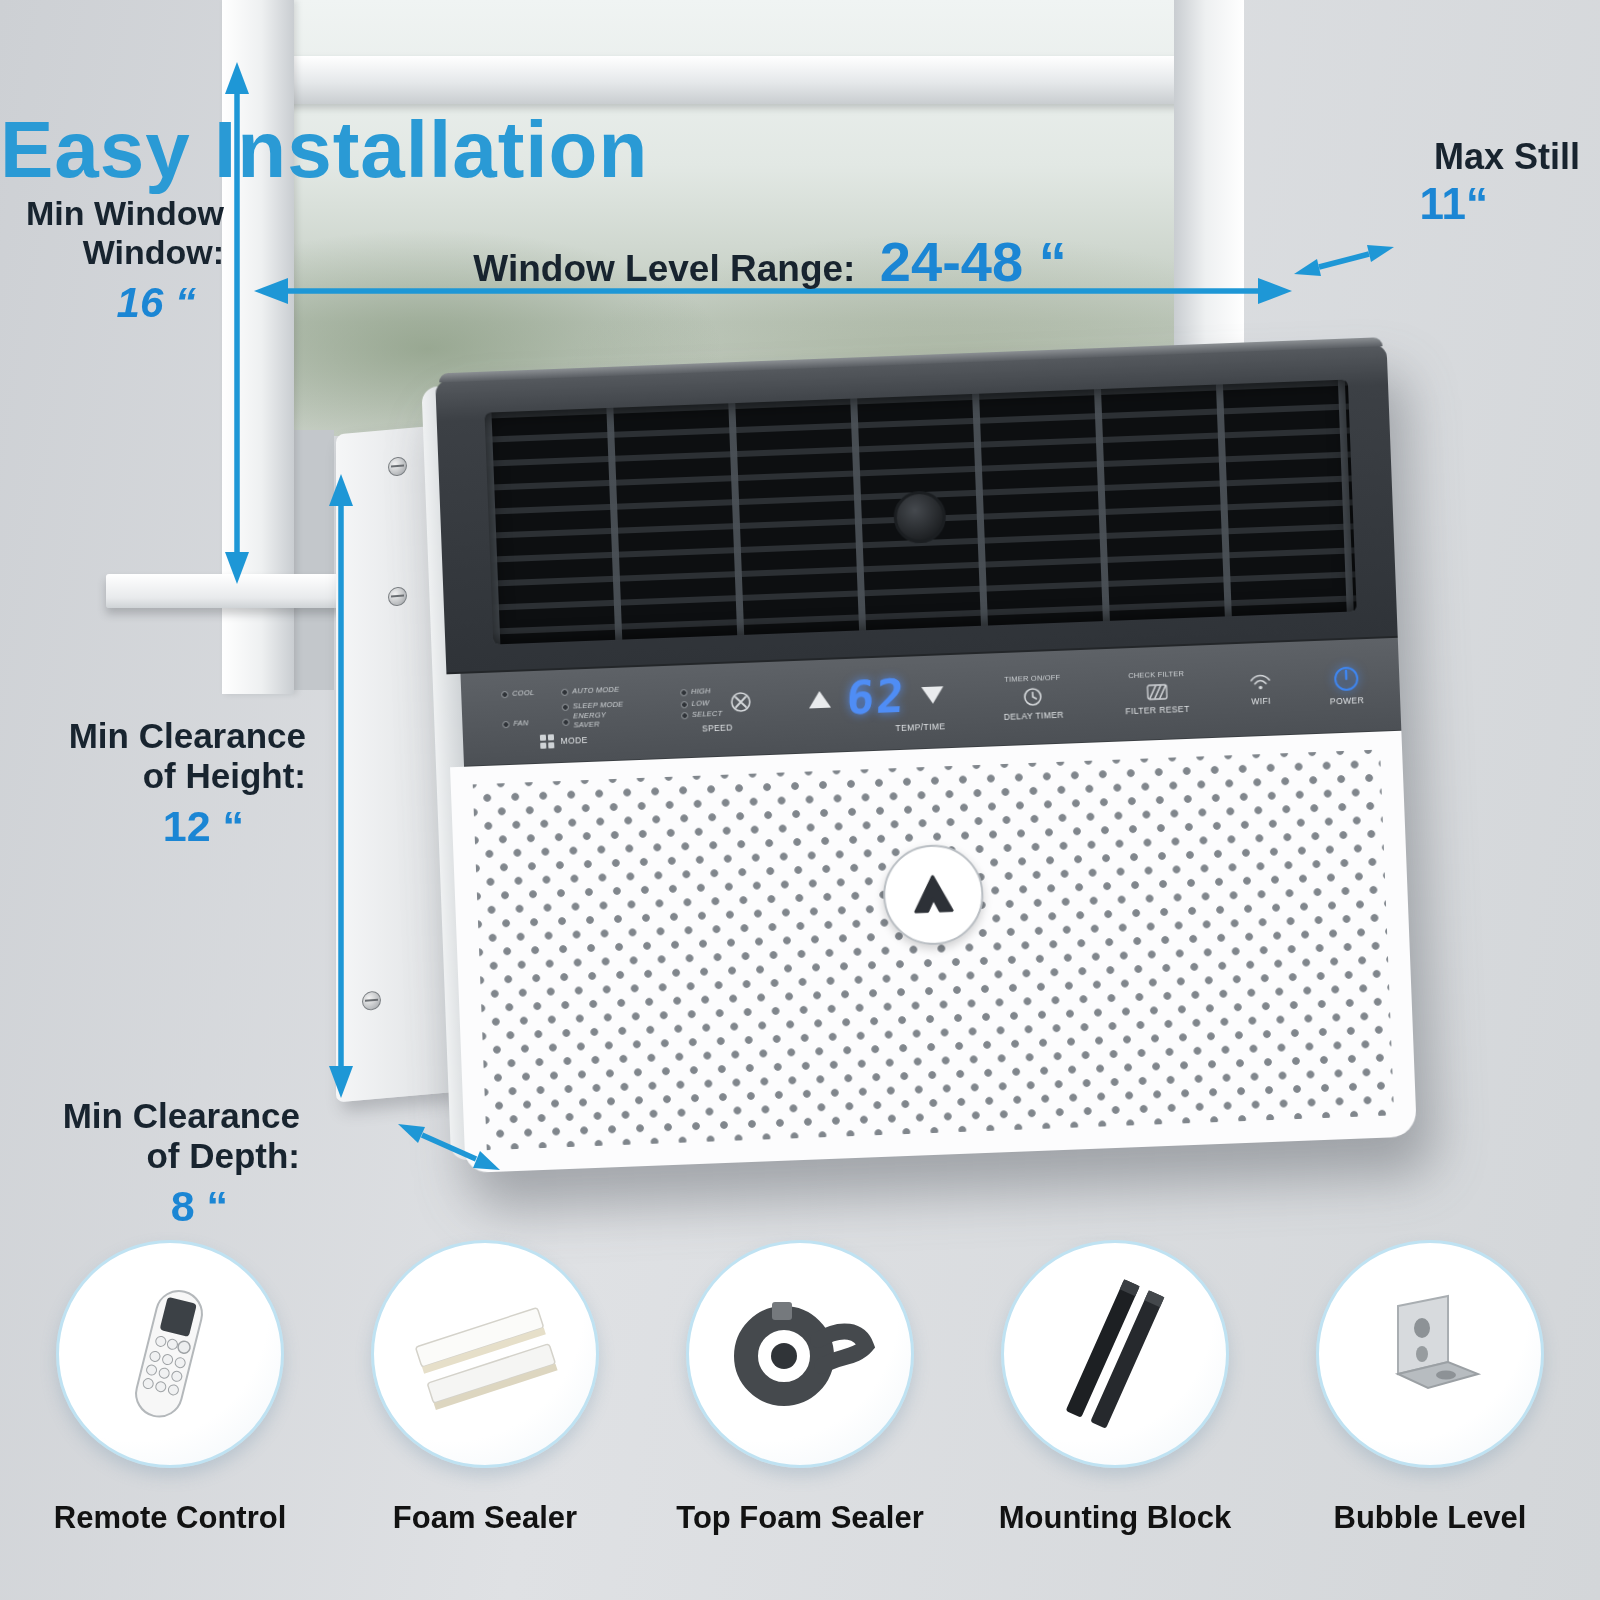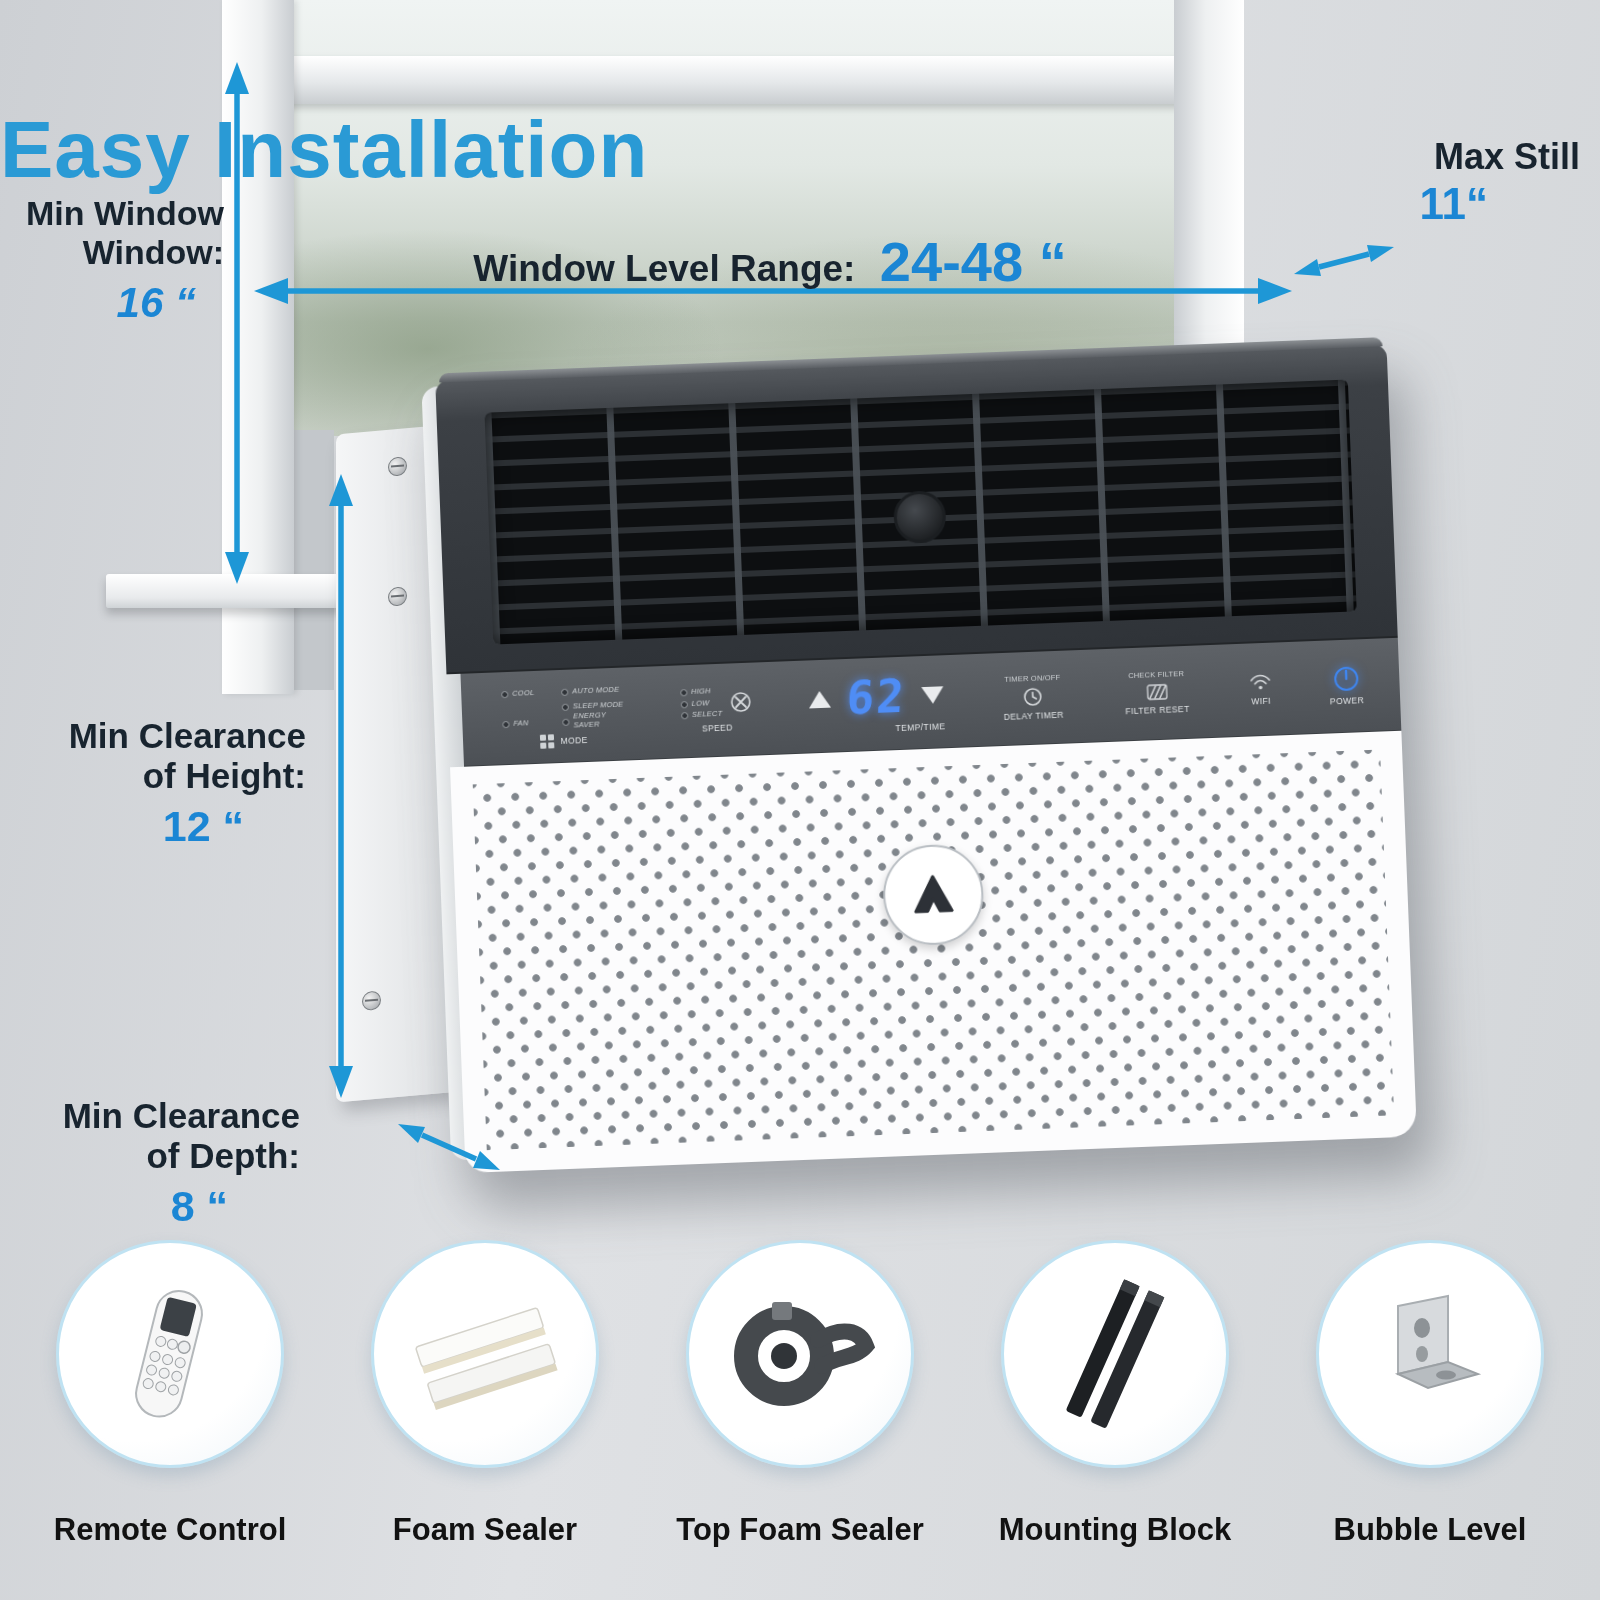"Remote Control" .acc { gap: 44px -> 32px }
